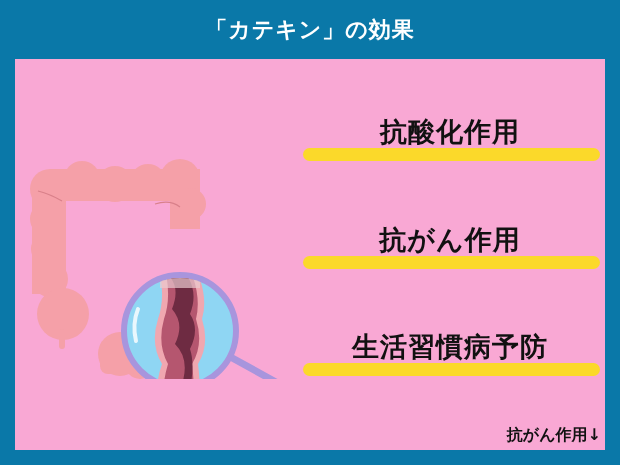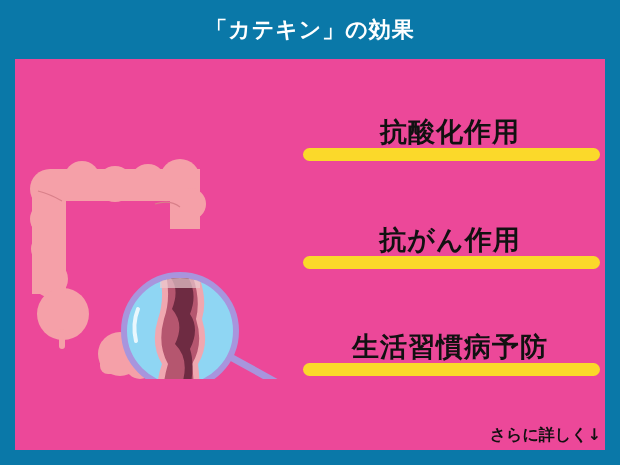"抗酸化作用" .panel { background: #ec4899 -> #f9a8d4 }
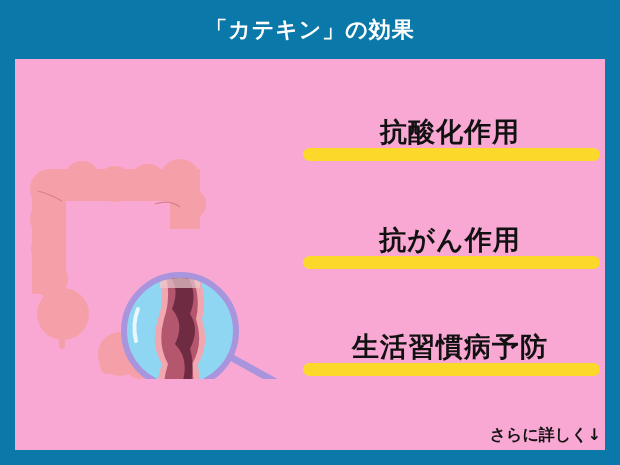"さらに詳しく↓" div.more-link { text: さらに詳しく -> 抗がん作用 }
